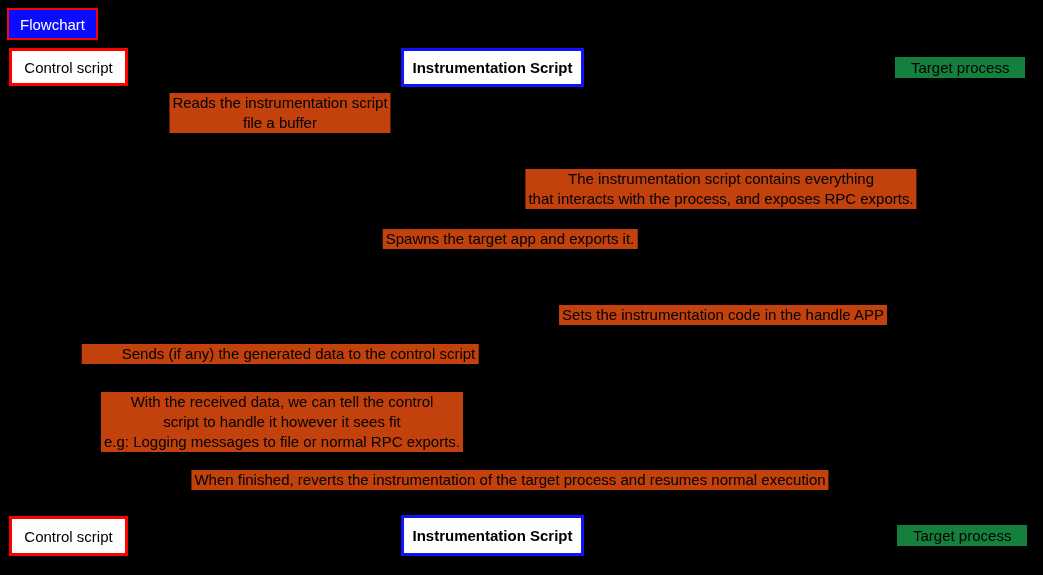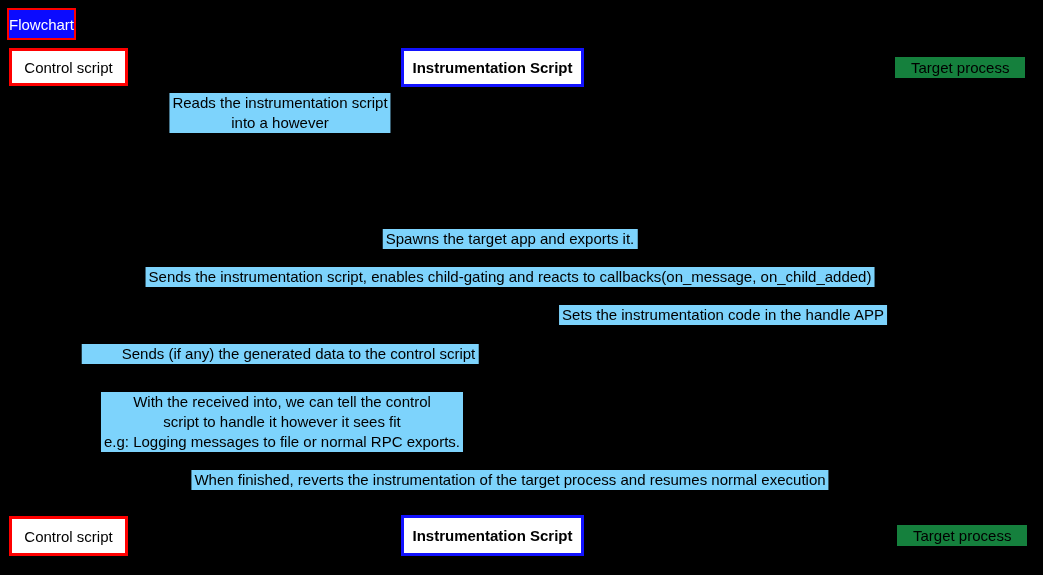"Flowchart" .title-box { padding: 0 0 -> 0 11px }
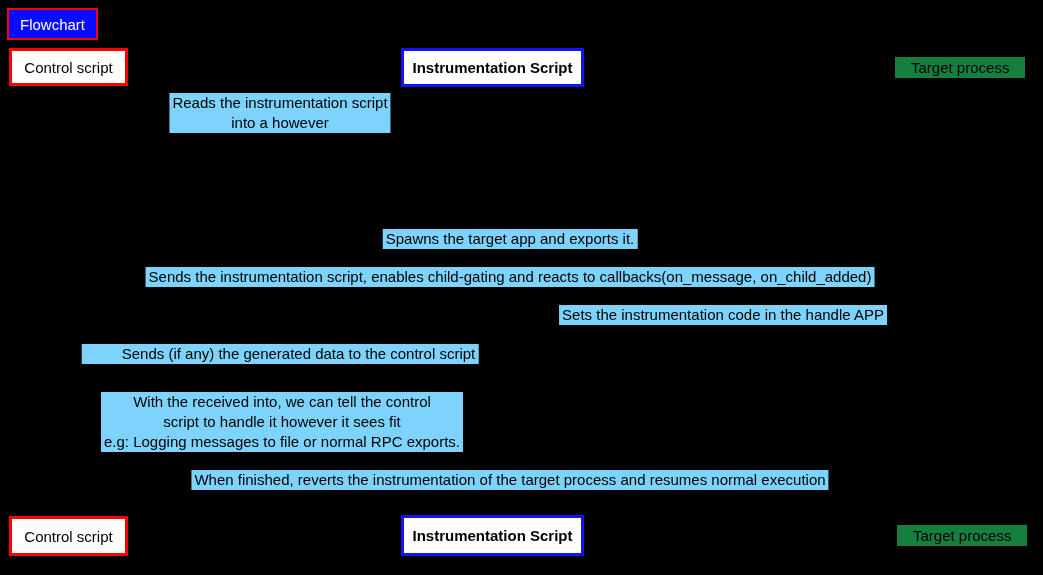"Reads the instrumentation script" .msg { background: #7dd3fc -> #c2410c }
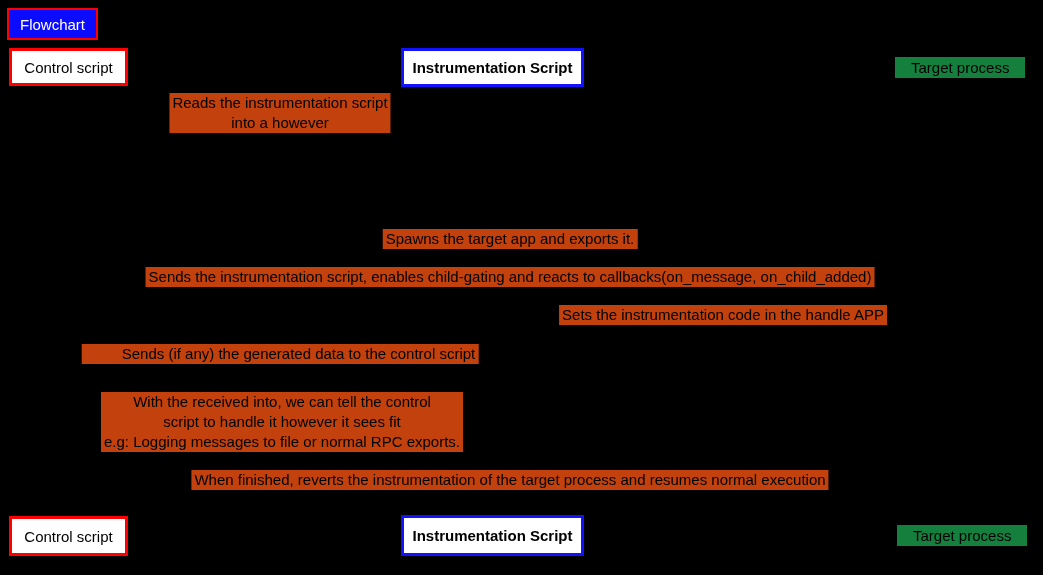"into a however" span { text: into a however -> file a buffer }
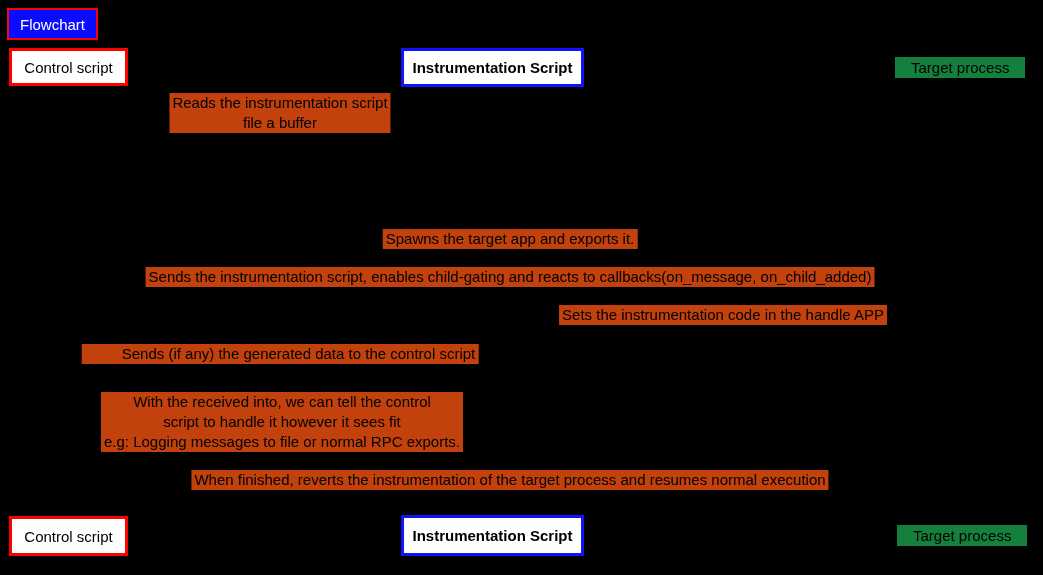"The instrumentation script contains" div.msg { html: none -> <div> <span>The instrumentation script contains everything</span> <span>that interacts with the process, and exposes RPC exports.</span> </div> }
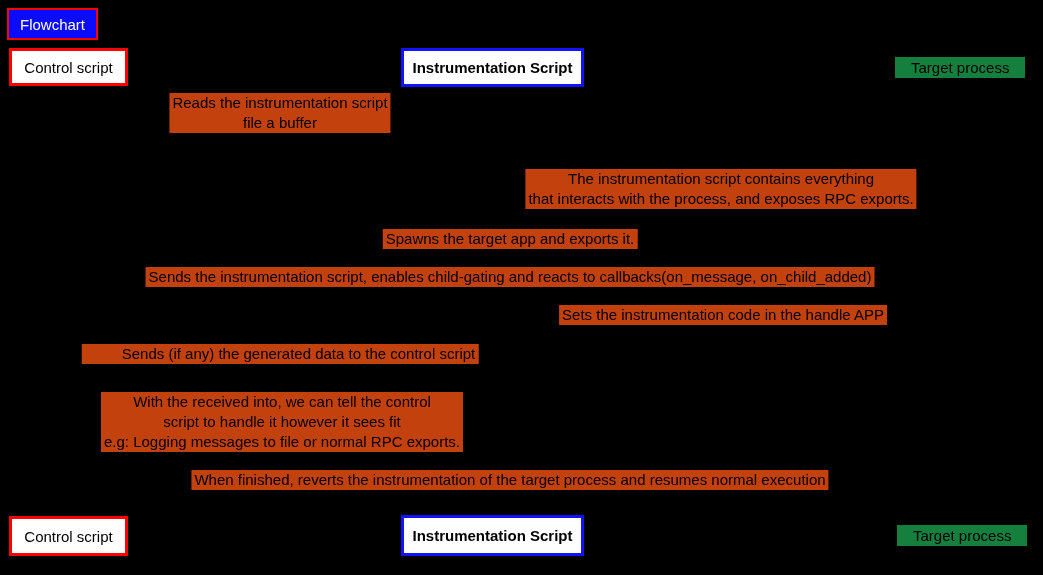"Sends the instrumentation script," div.msg { html: <div> <span>Sends the instrumentation script, enables child-gating and reacts to callbacks(on_message, on_child_added)</span> </div> -> none }
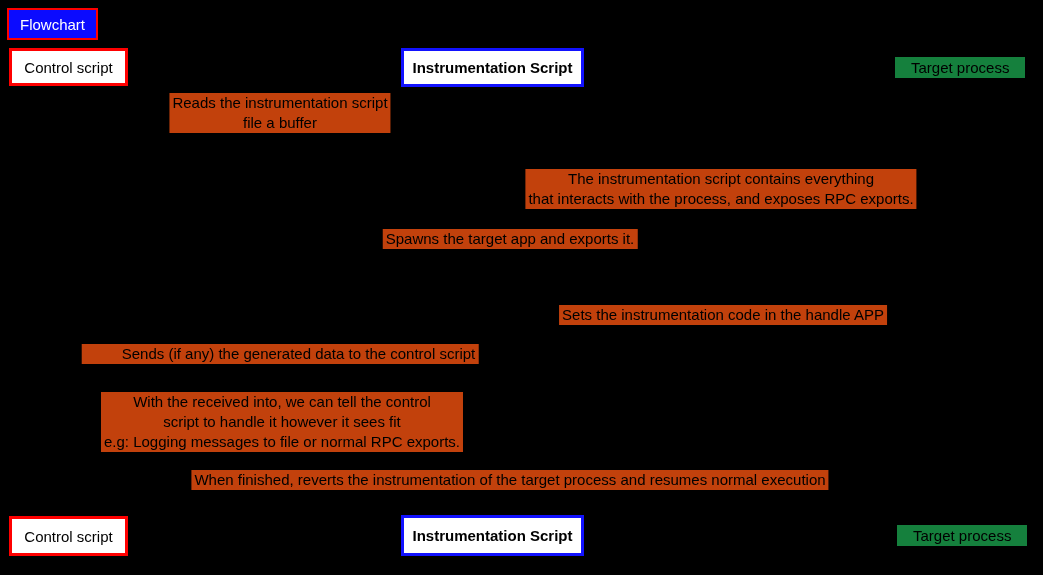"With the received into, we" span { text: into -> data }
